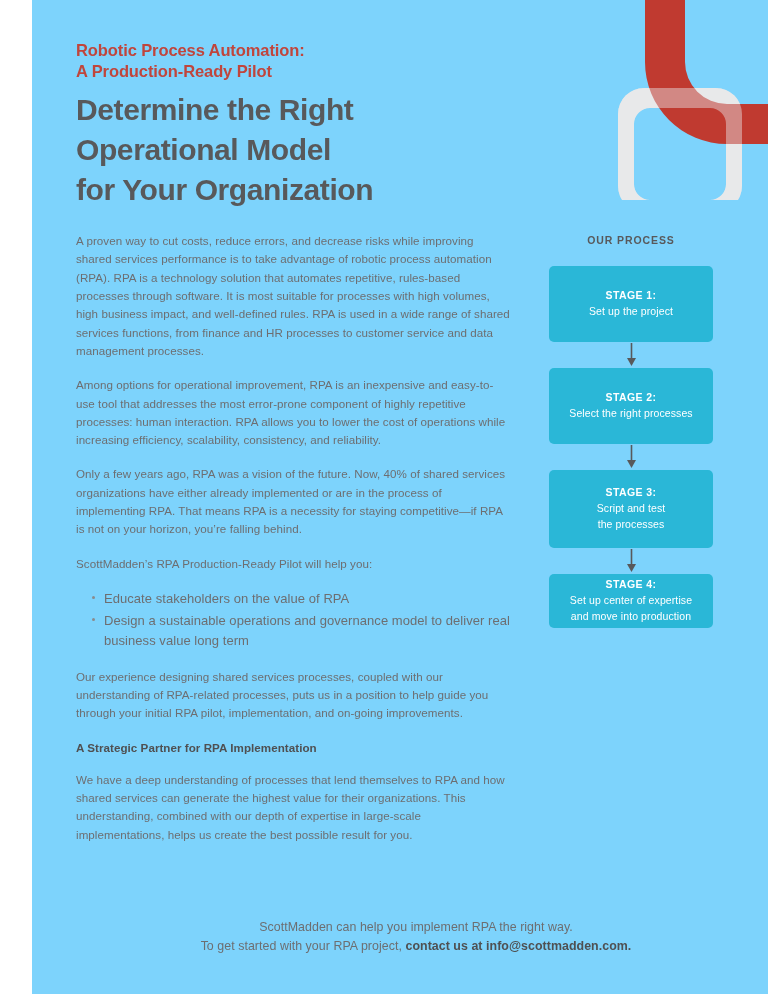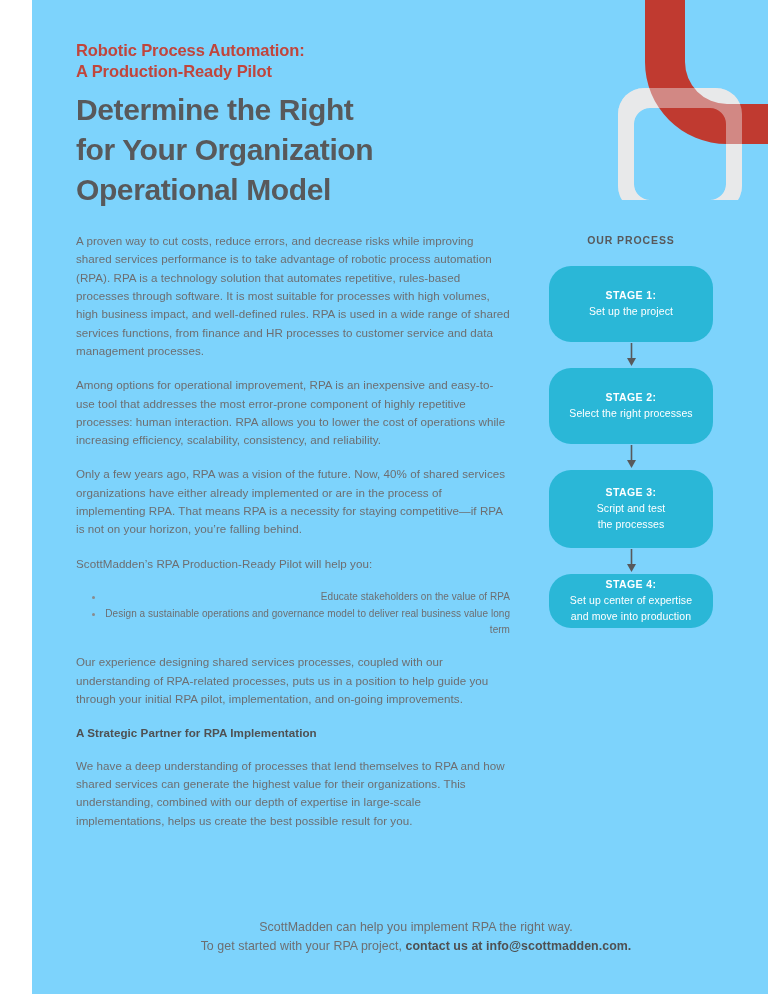"for Your Organization" span { order: before "Operational Model" -> after "Operational Model" }
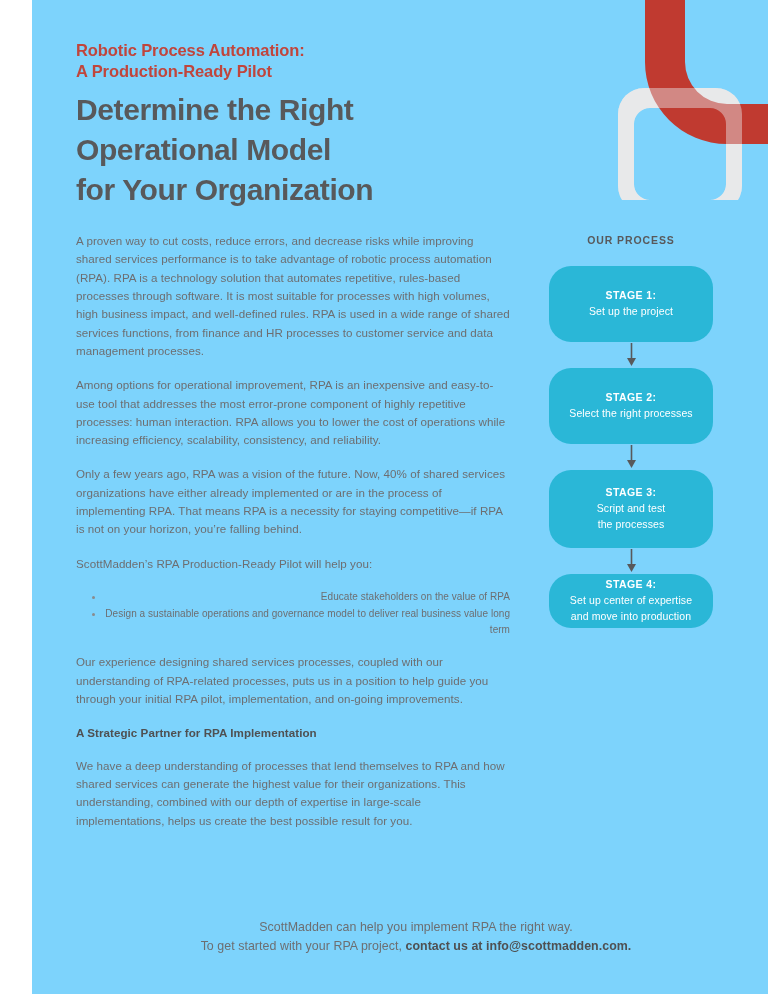"STAGE 1:" .stage { border-radius: 22px -> 5px }
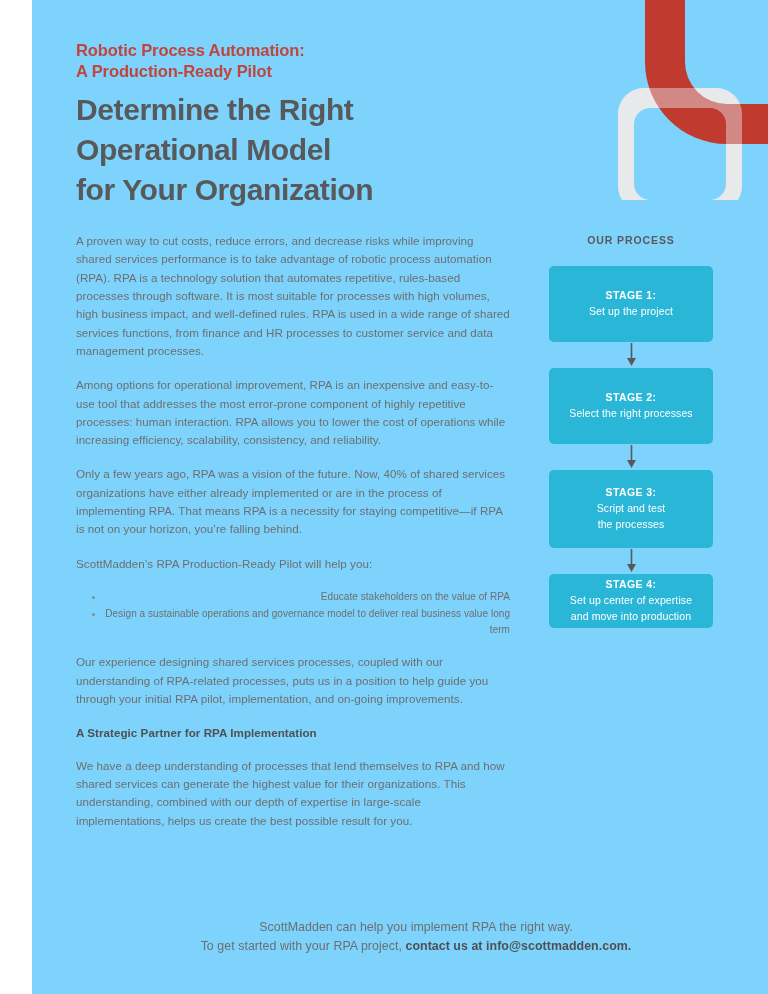"Educate stakeholders on the value" .bullets li { font-size: 10px -> 13px; text-align: right -> none }
